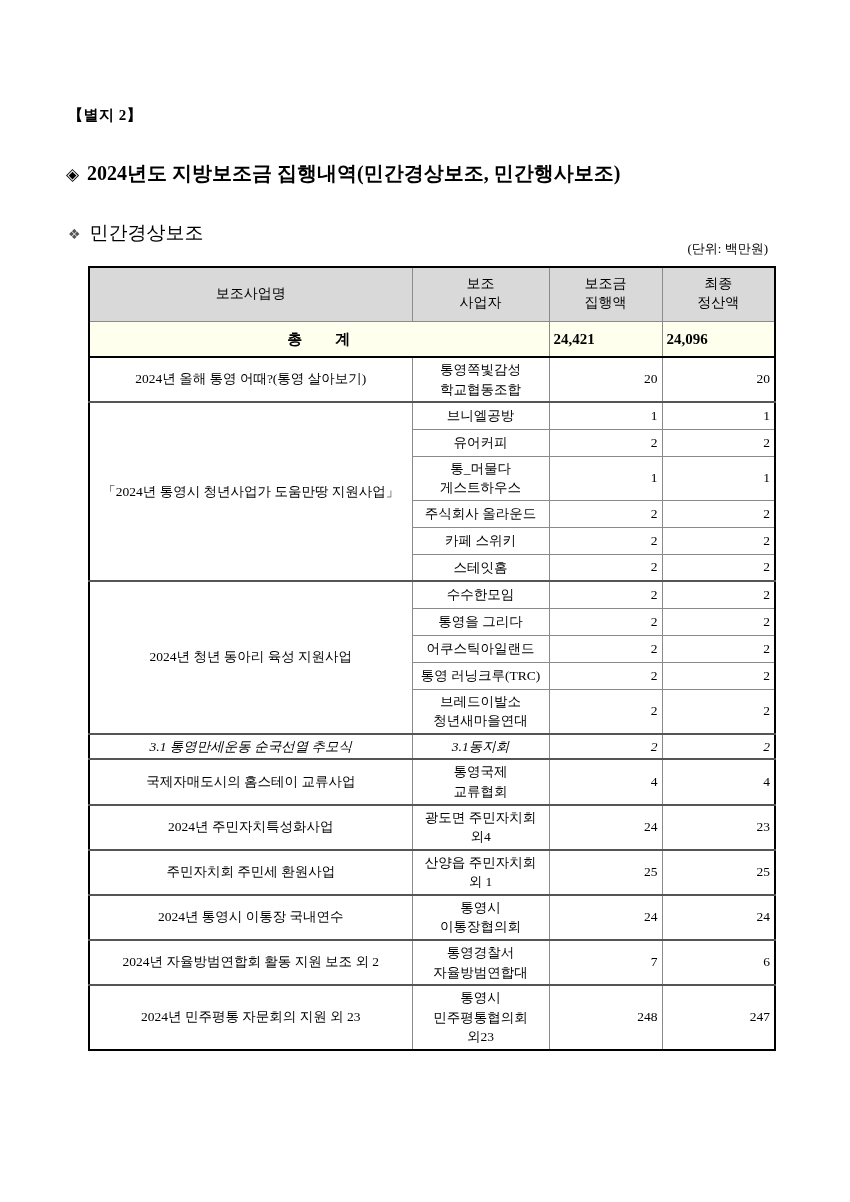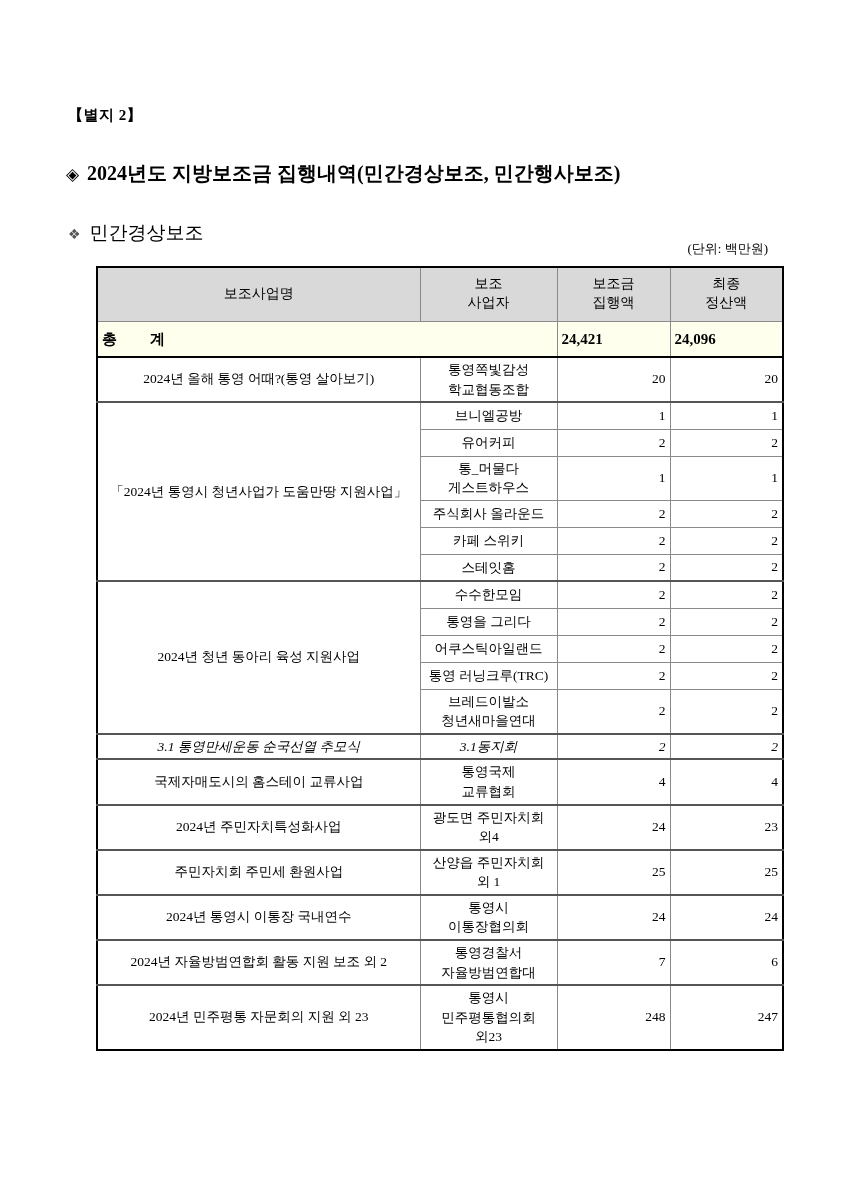"보조사업명" .table-wrap { left: 96px -> 88px }
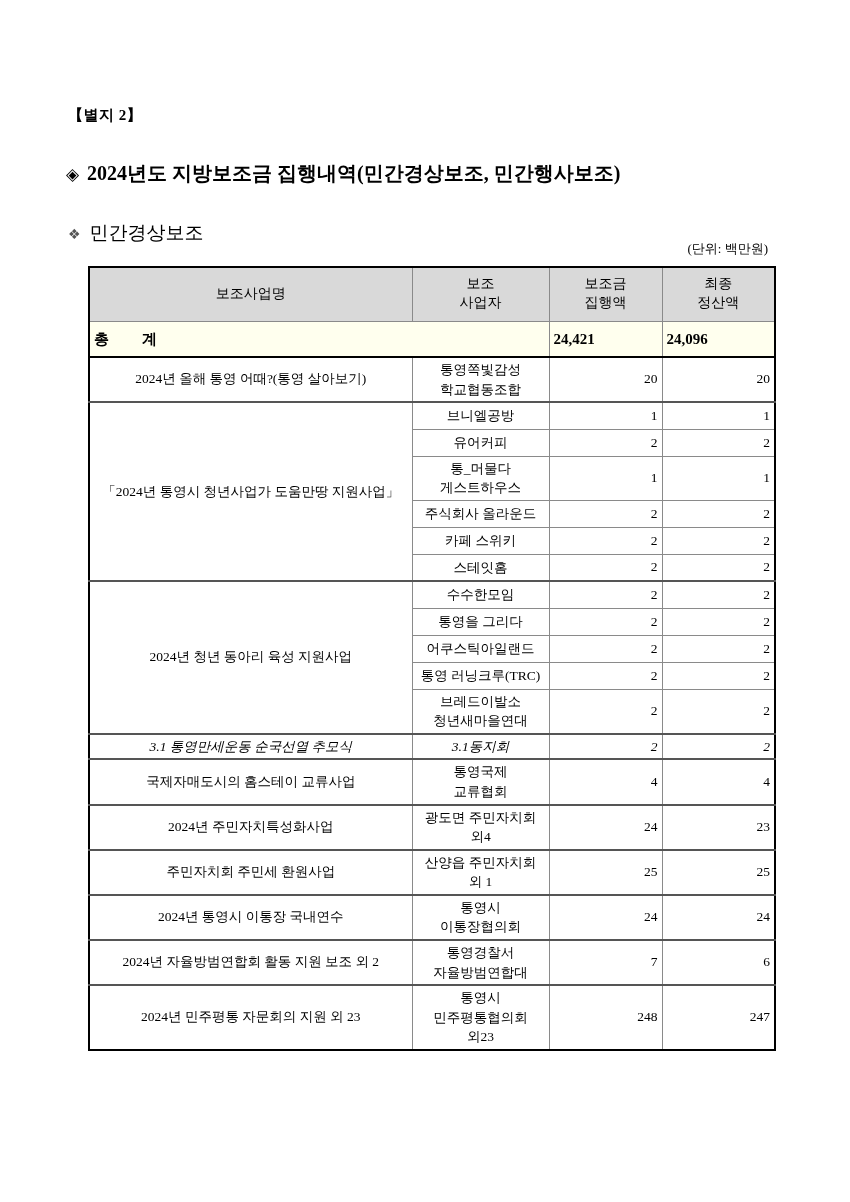"총 계" tr.total-row td.label { text-align: left -> center }
